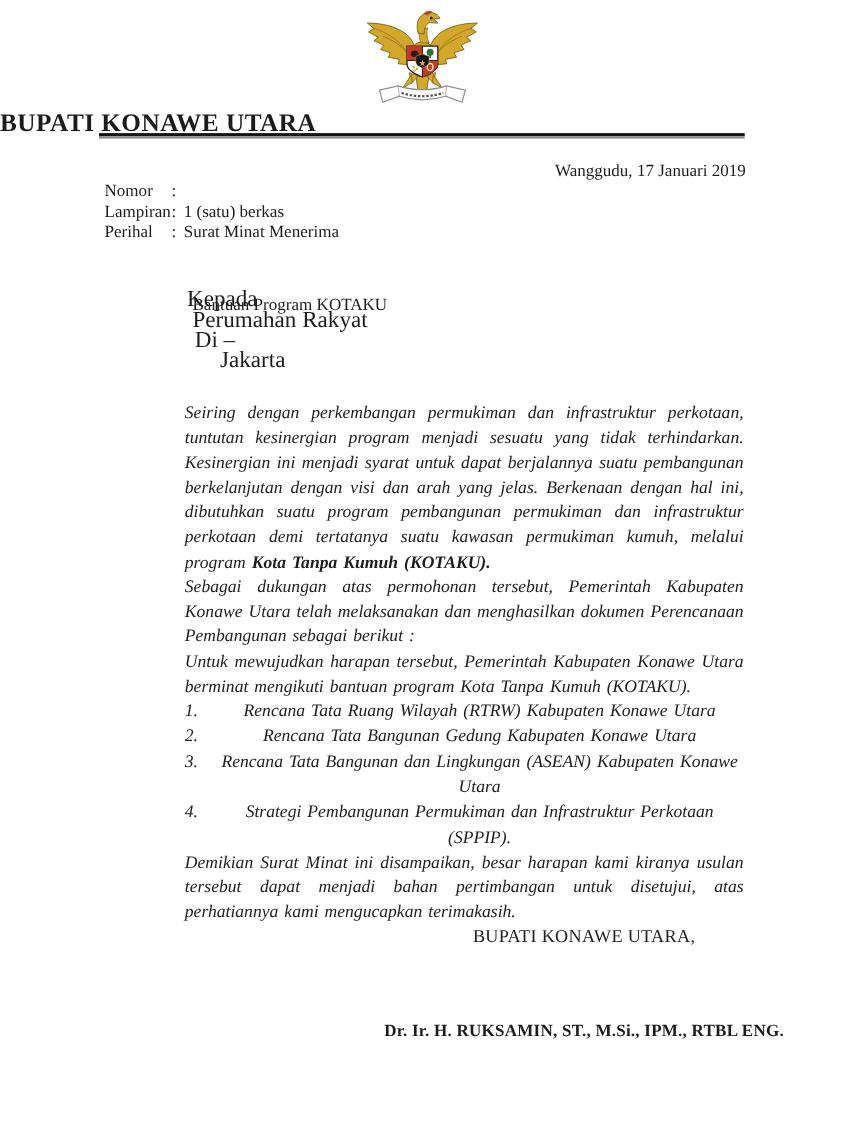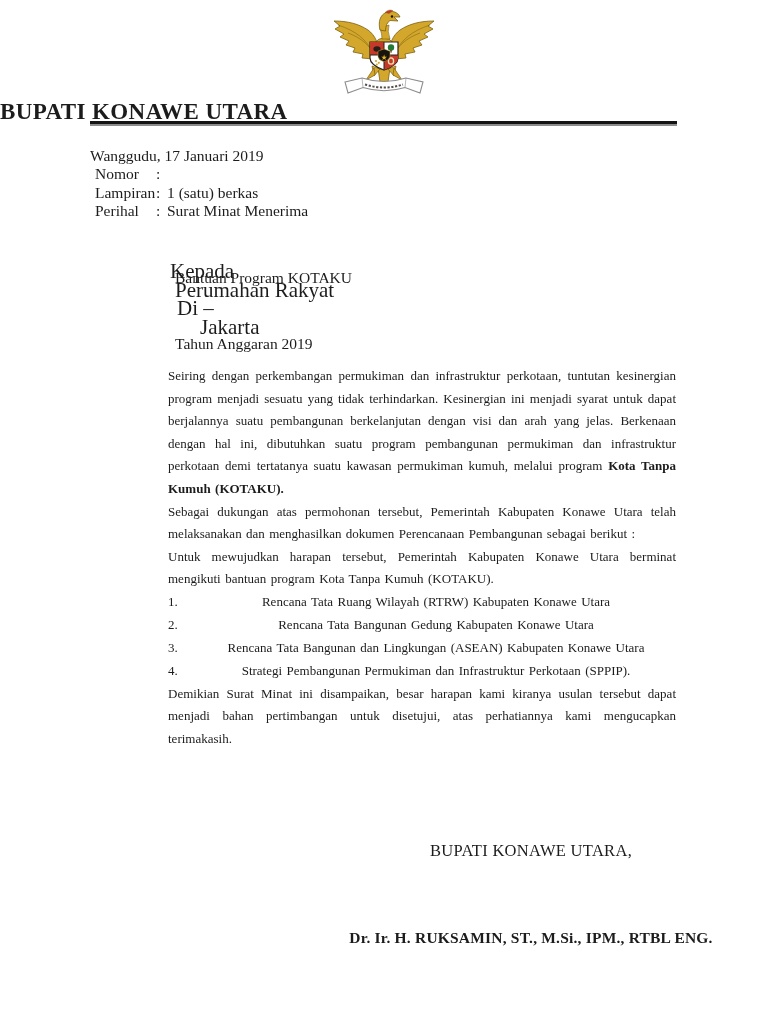"Wanggudu, 17 Januari 2019" .date-line { text-align: left -> right }
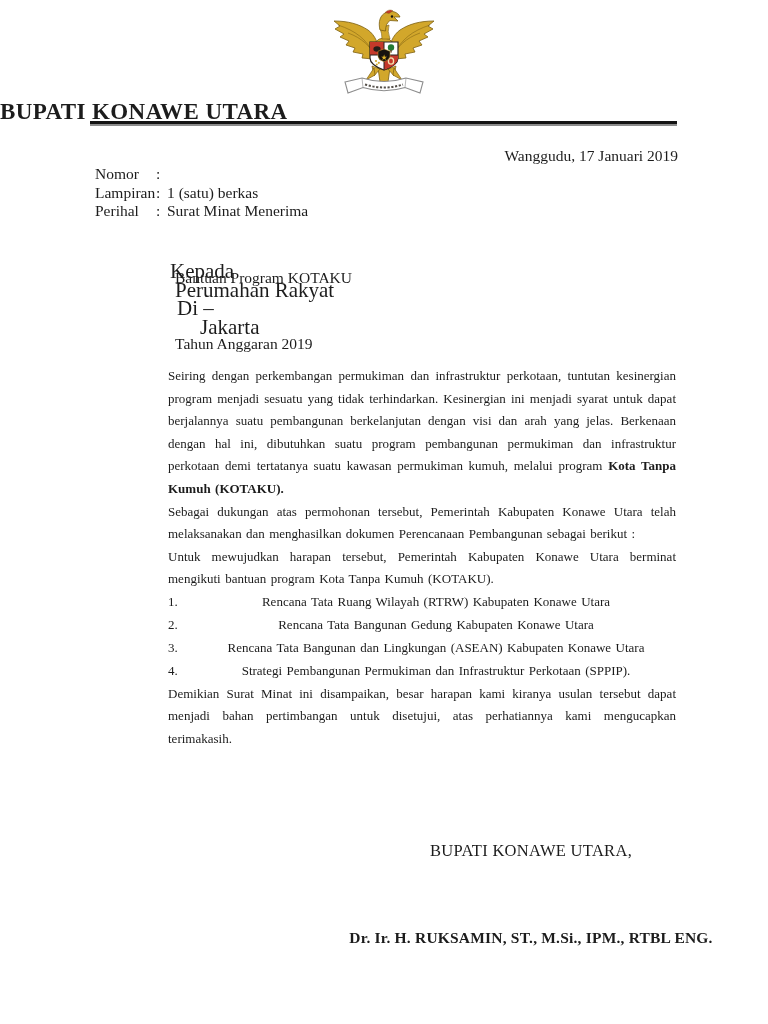"Tahun Anggaran 2019" div.meta-cont { html: <div>Tahun Anggaran 2019</div> -> none }
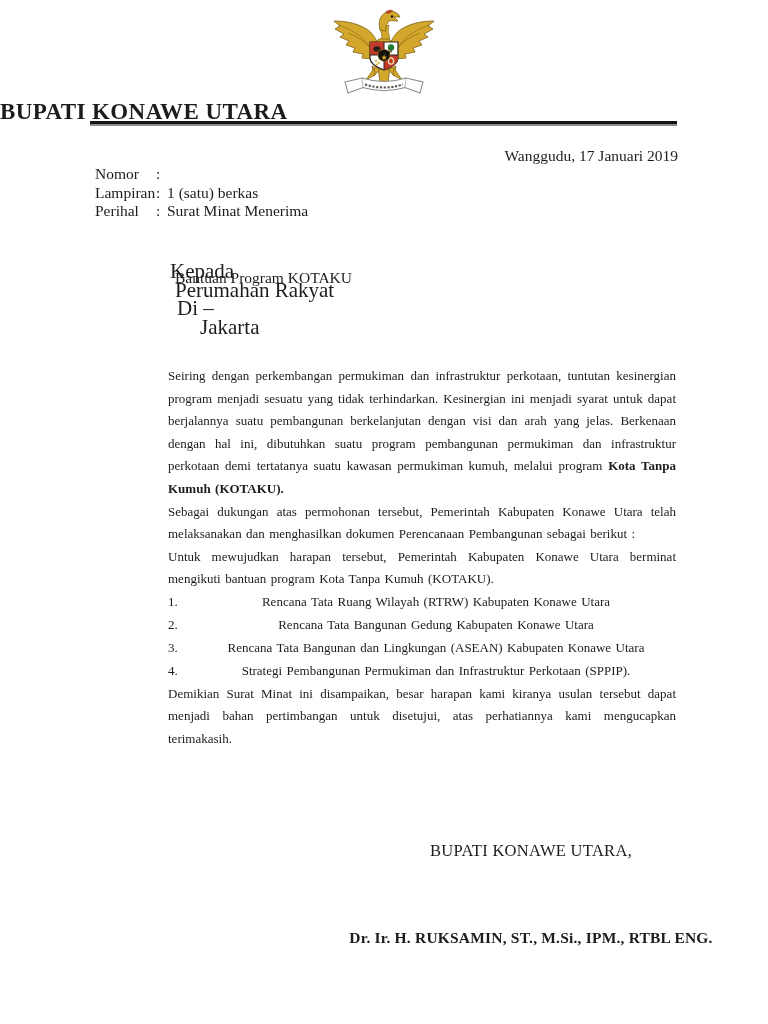"Seiring dengan perkembangan permukiman" .letter-body { font-size: 13px -> 16px; font-style: none -> italic }
